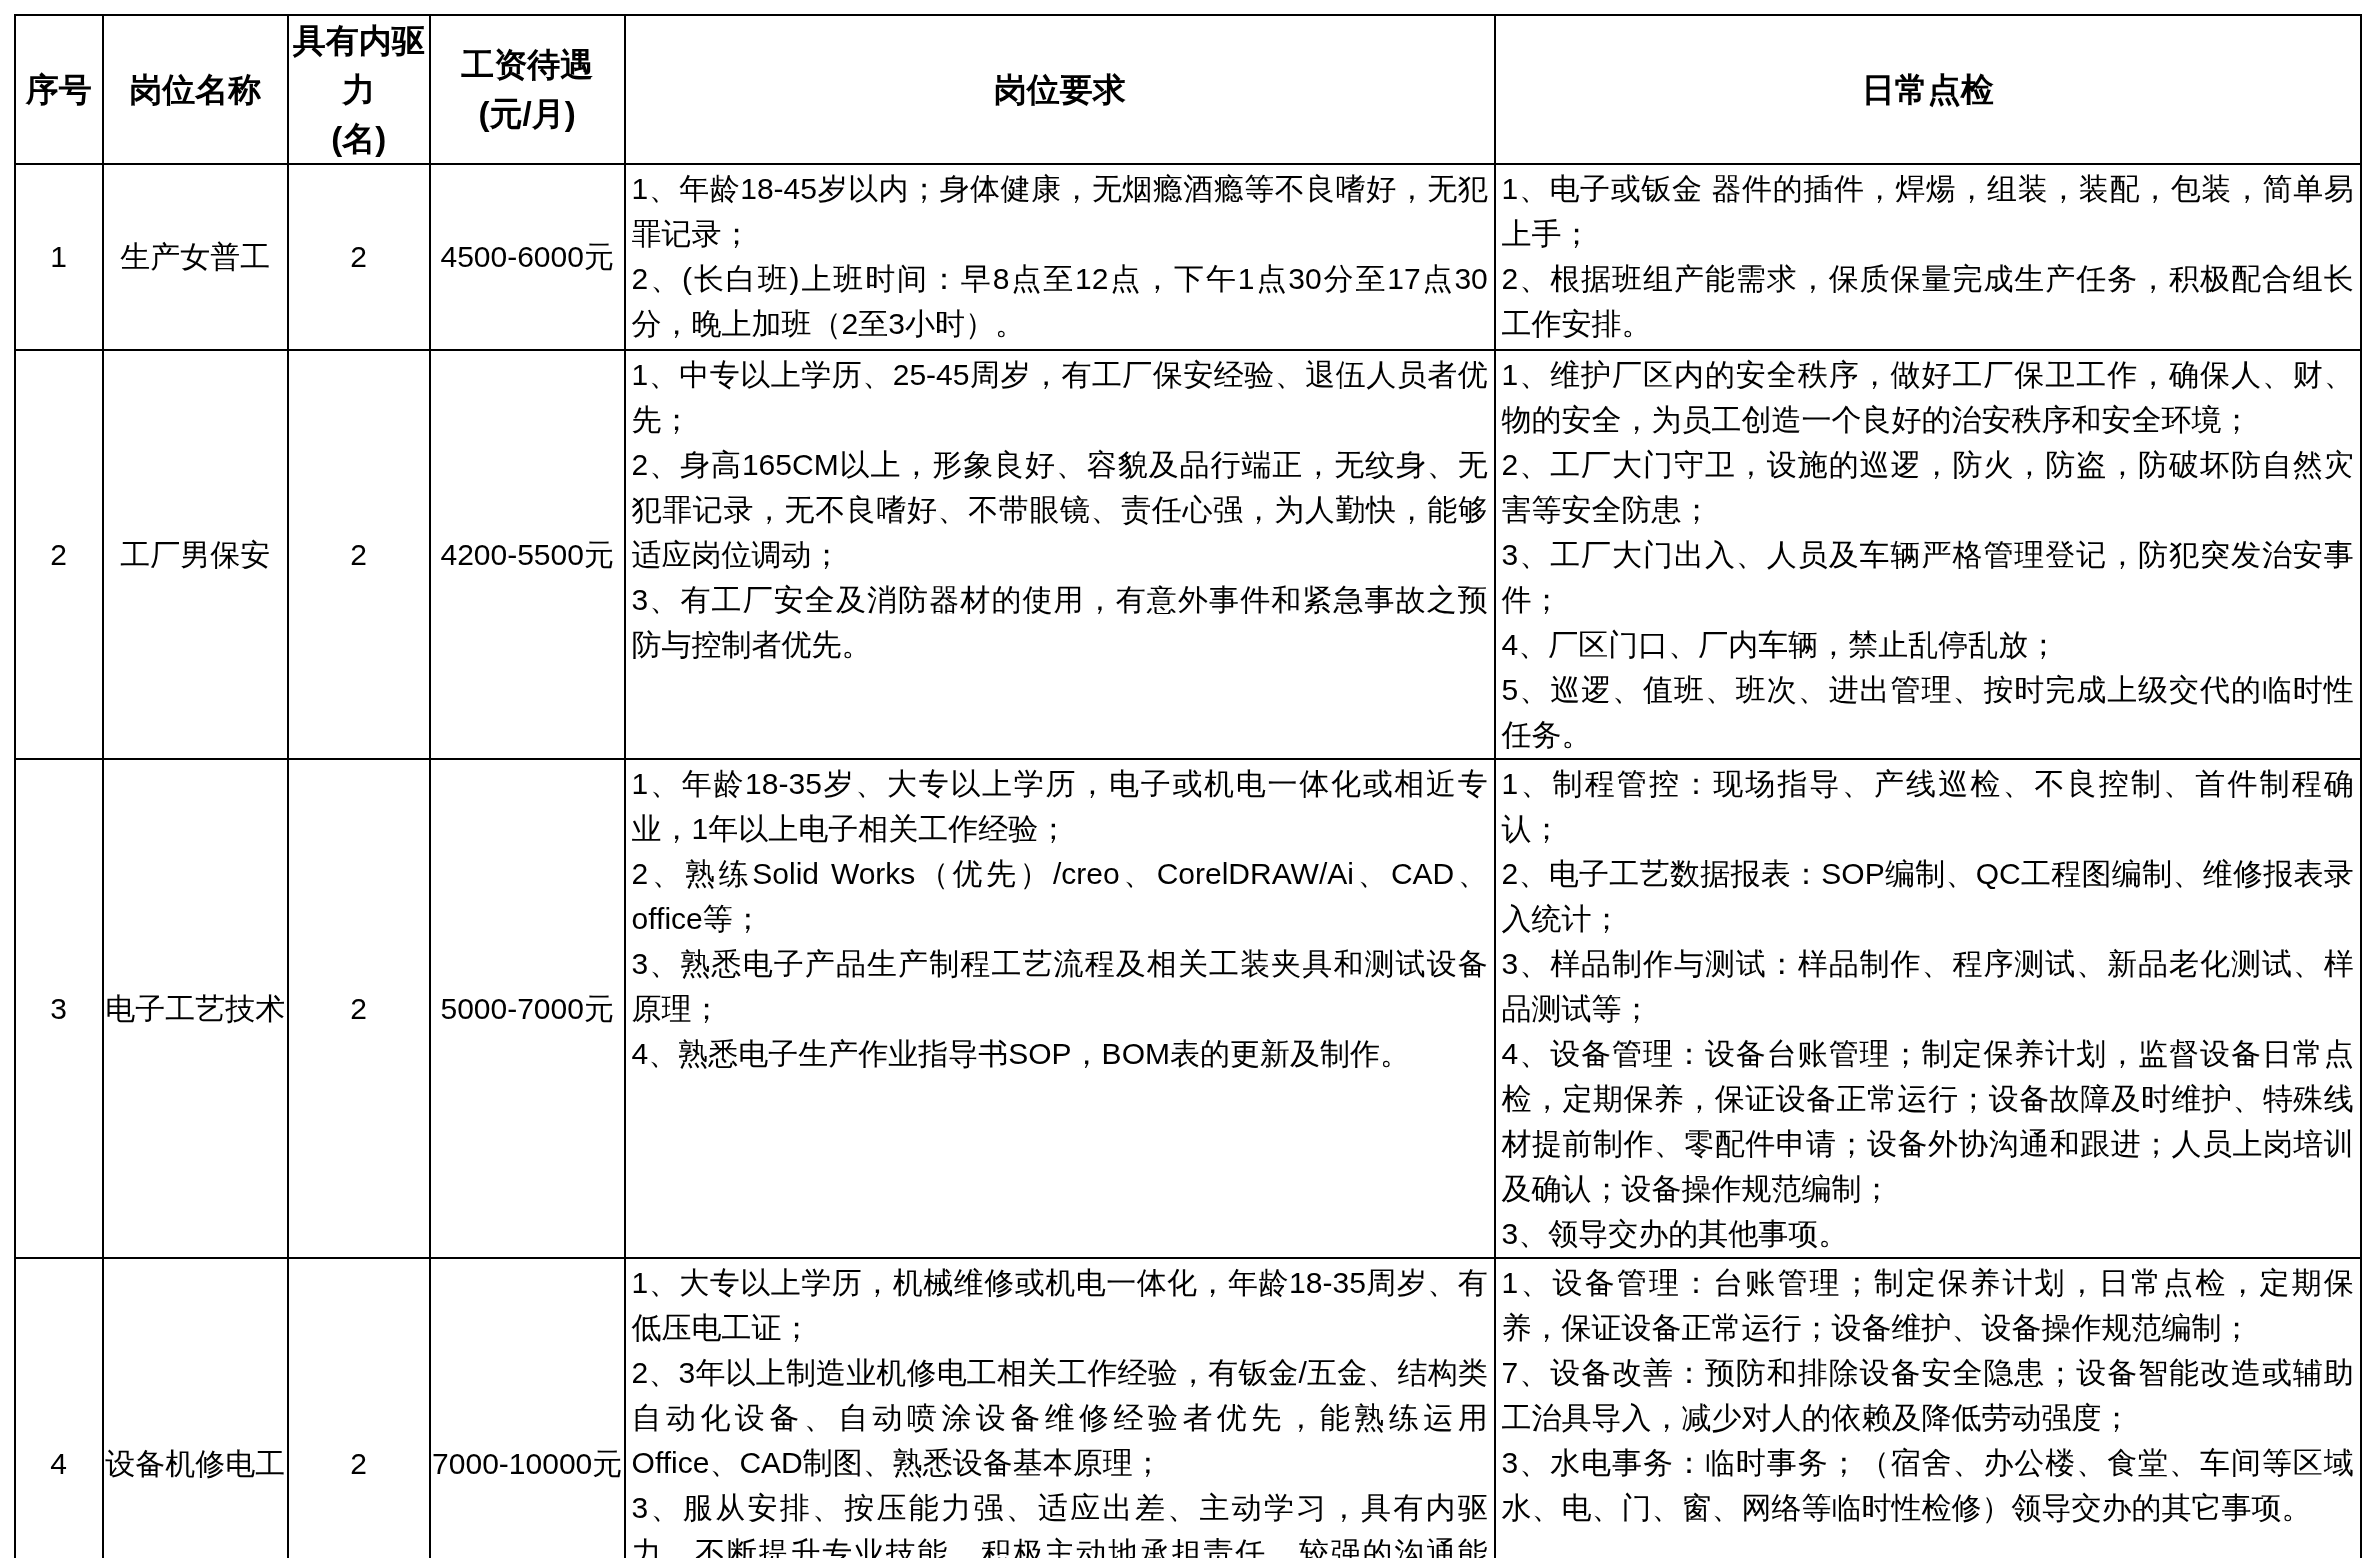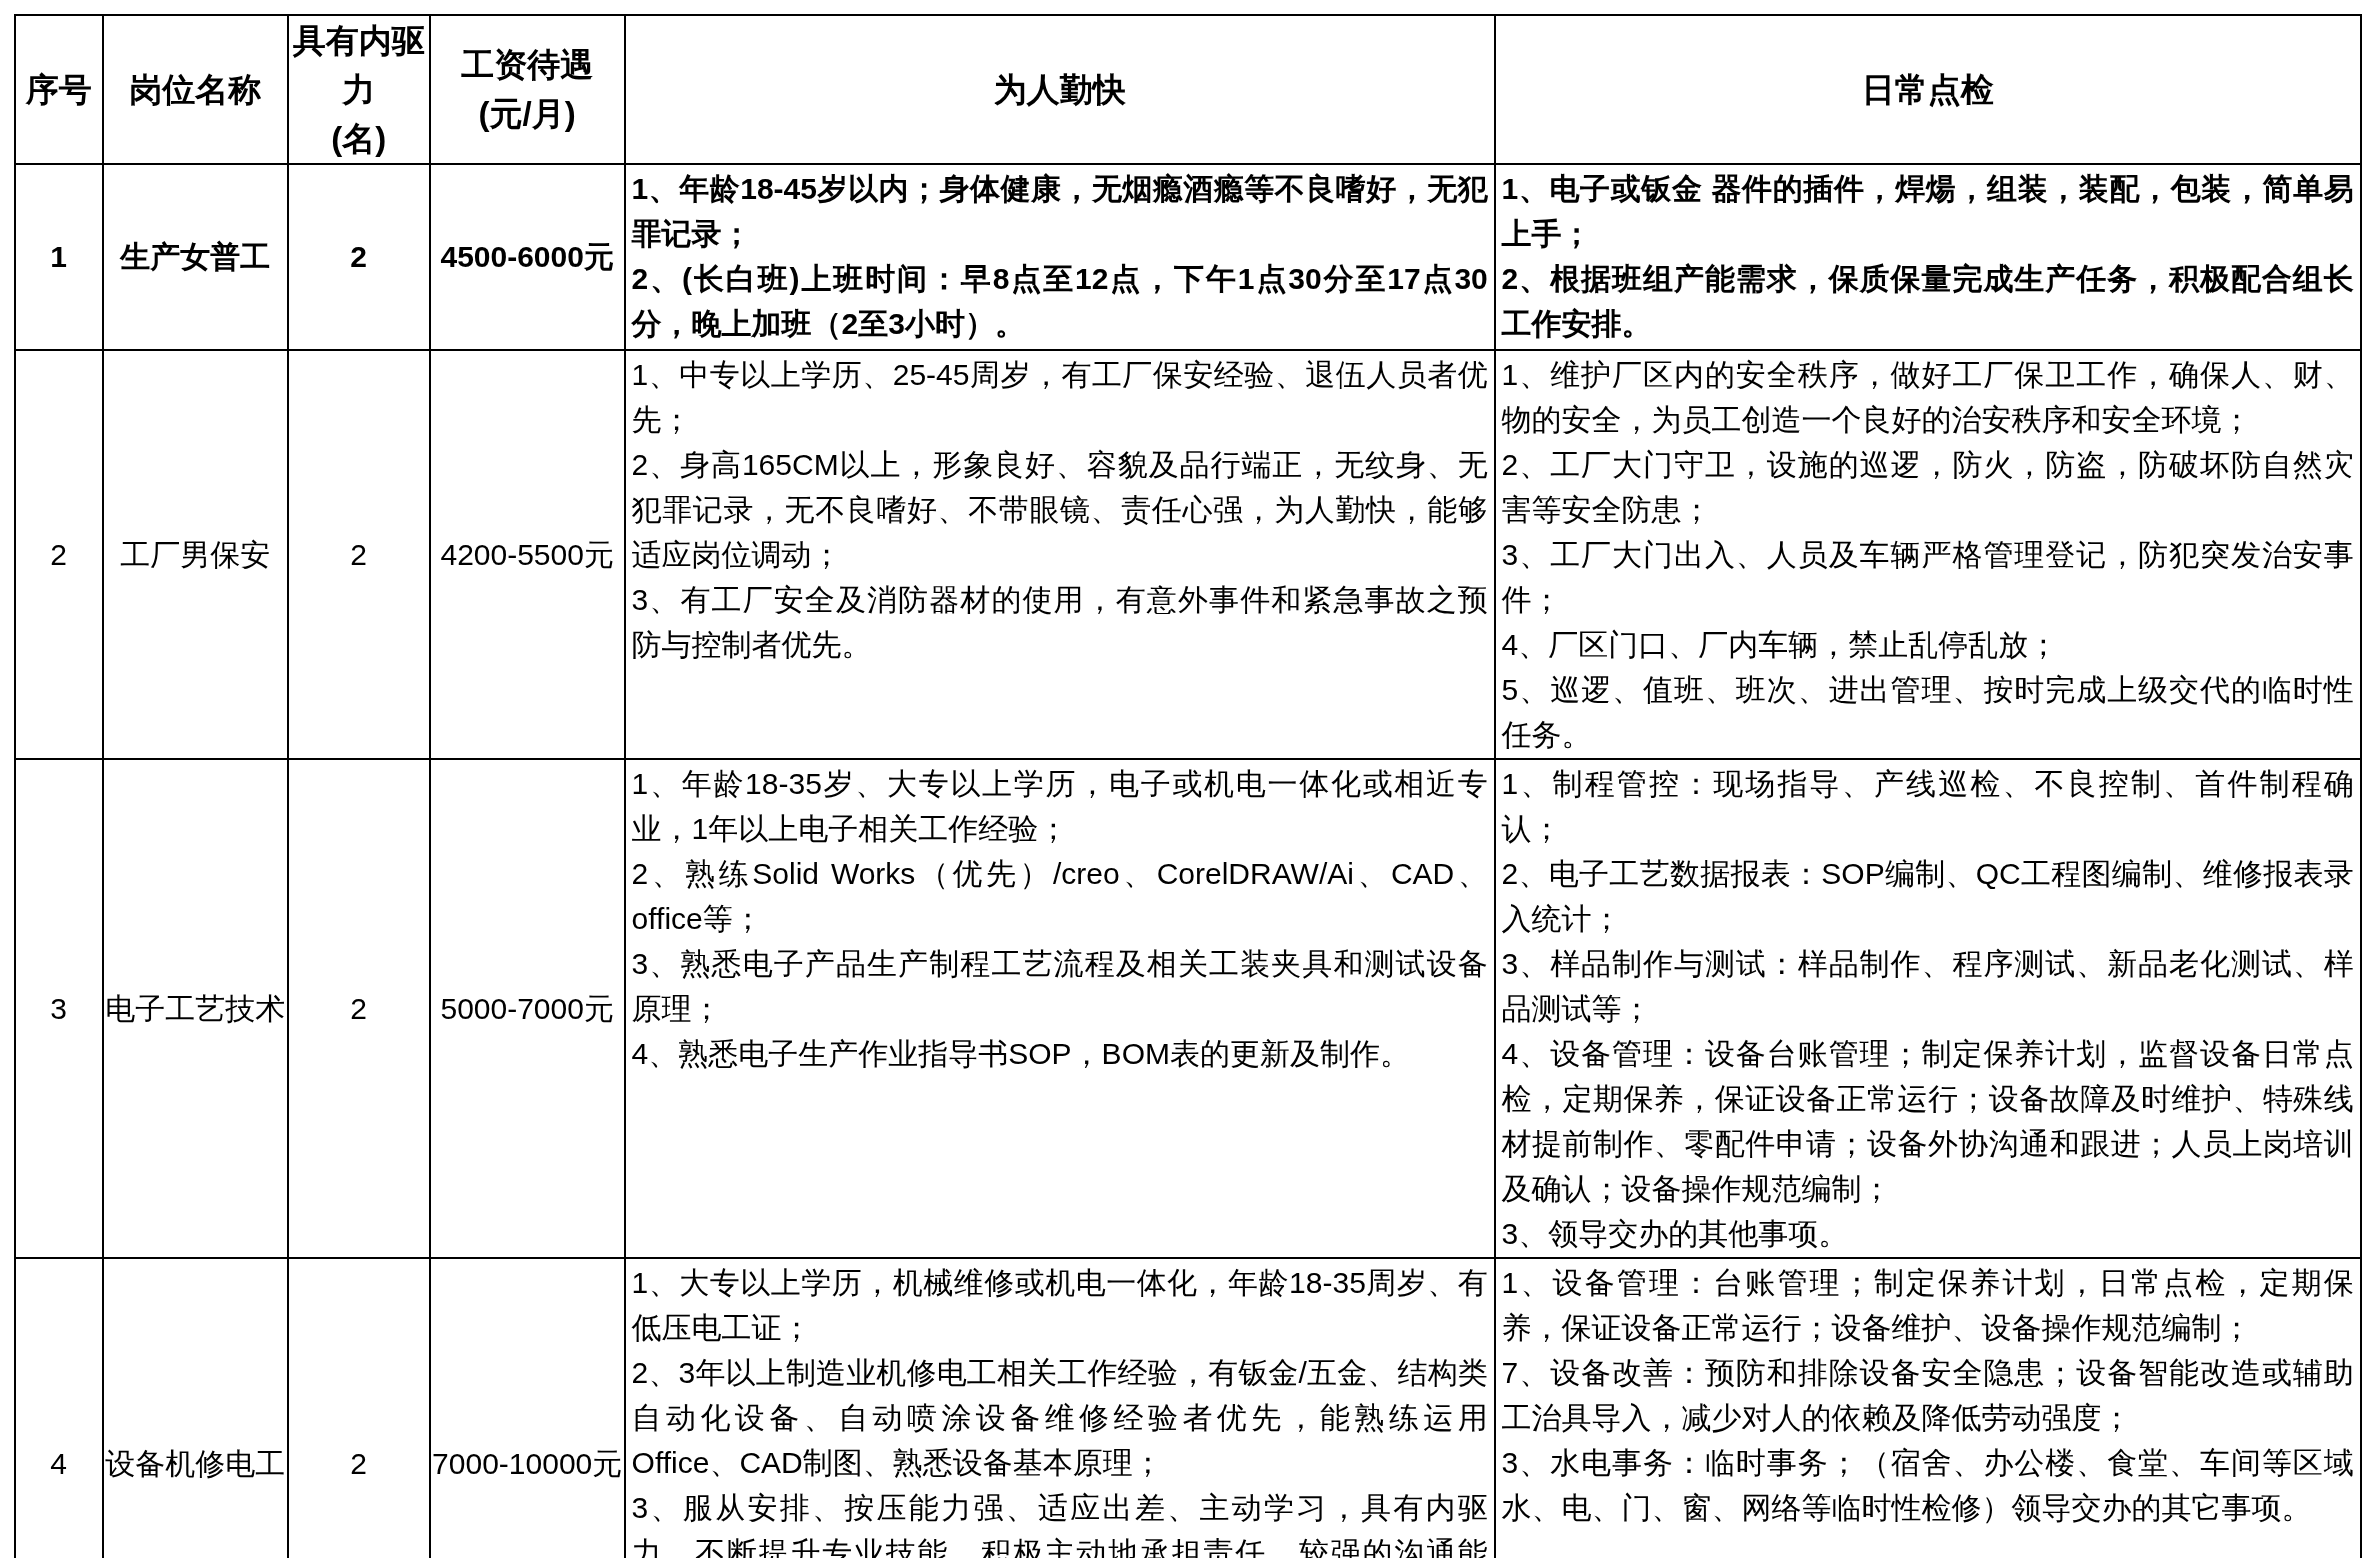"为人勤快" th { text: 为人勤快 -> 岗位要求 }
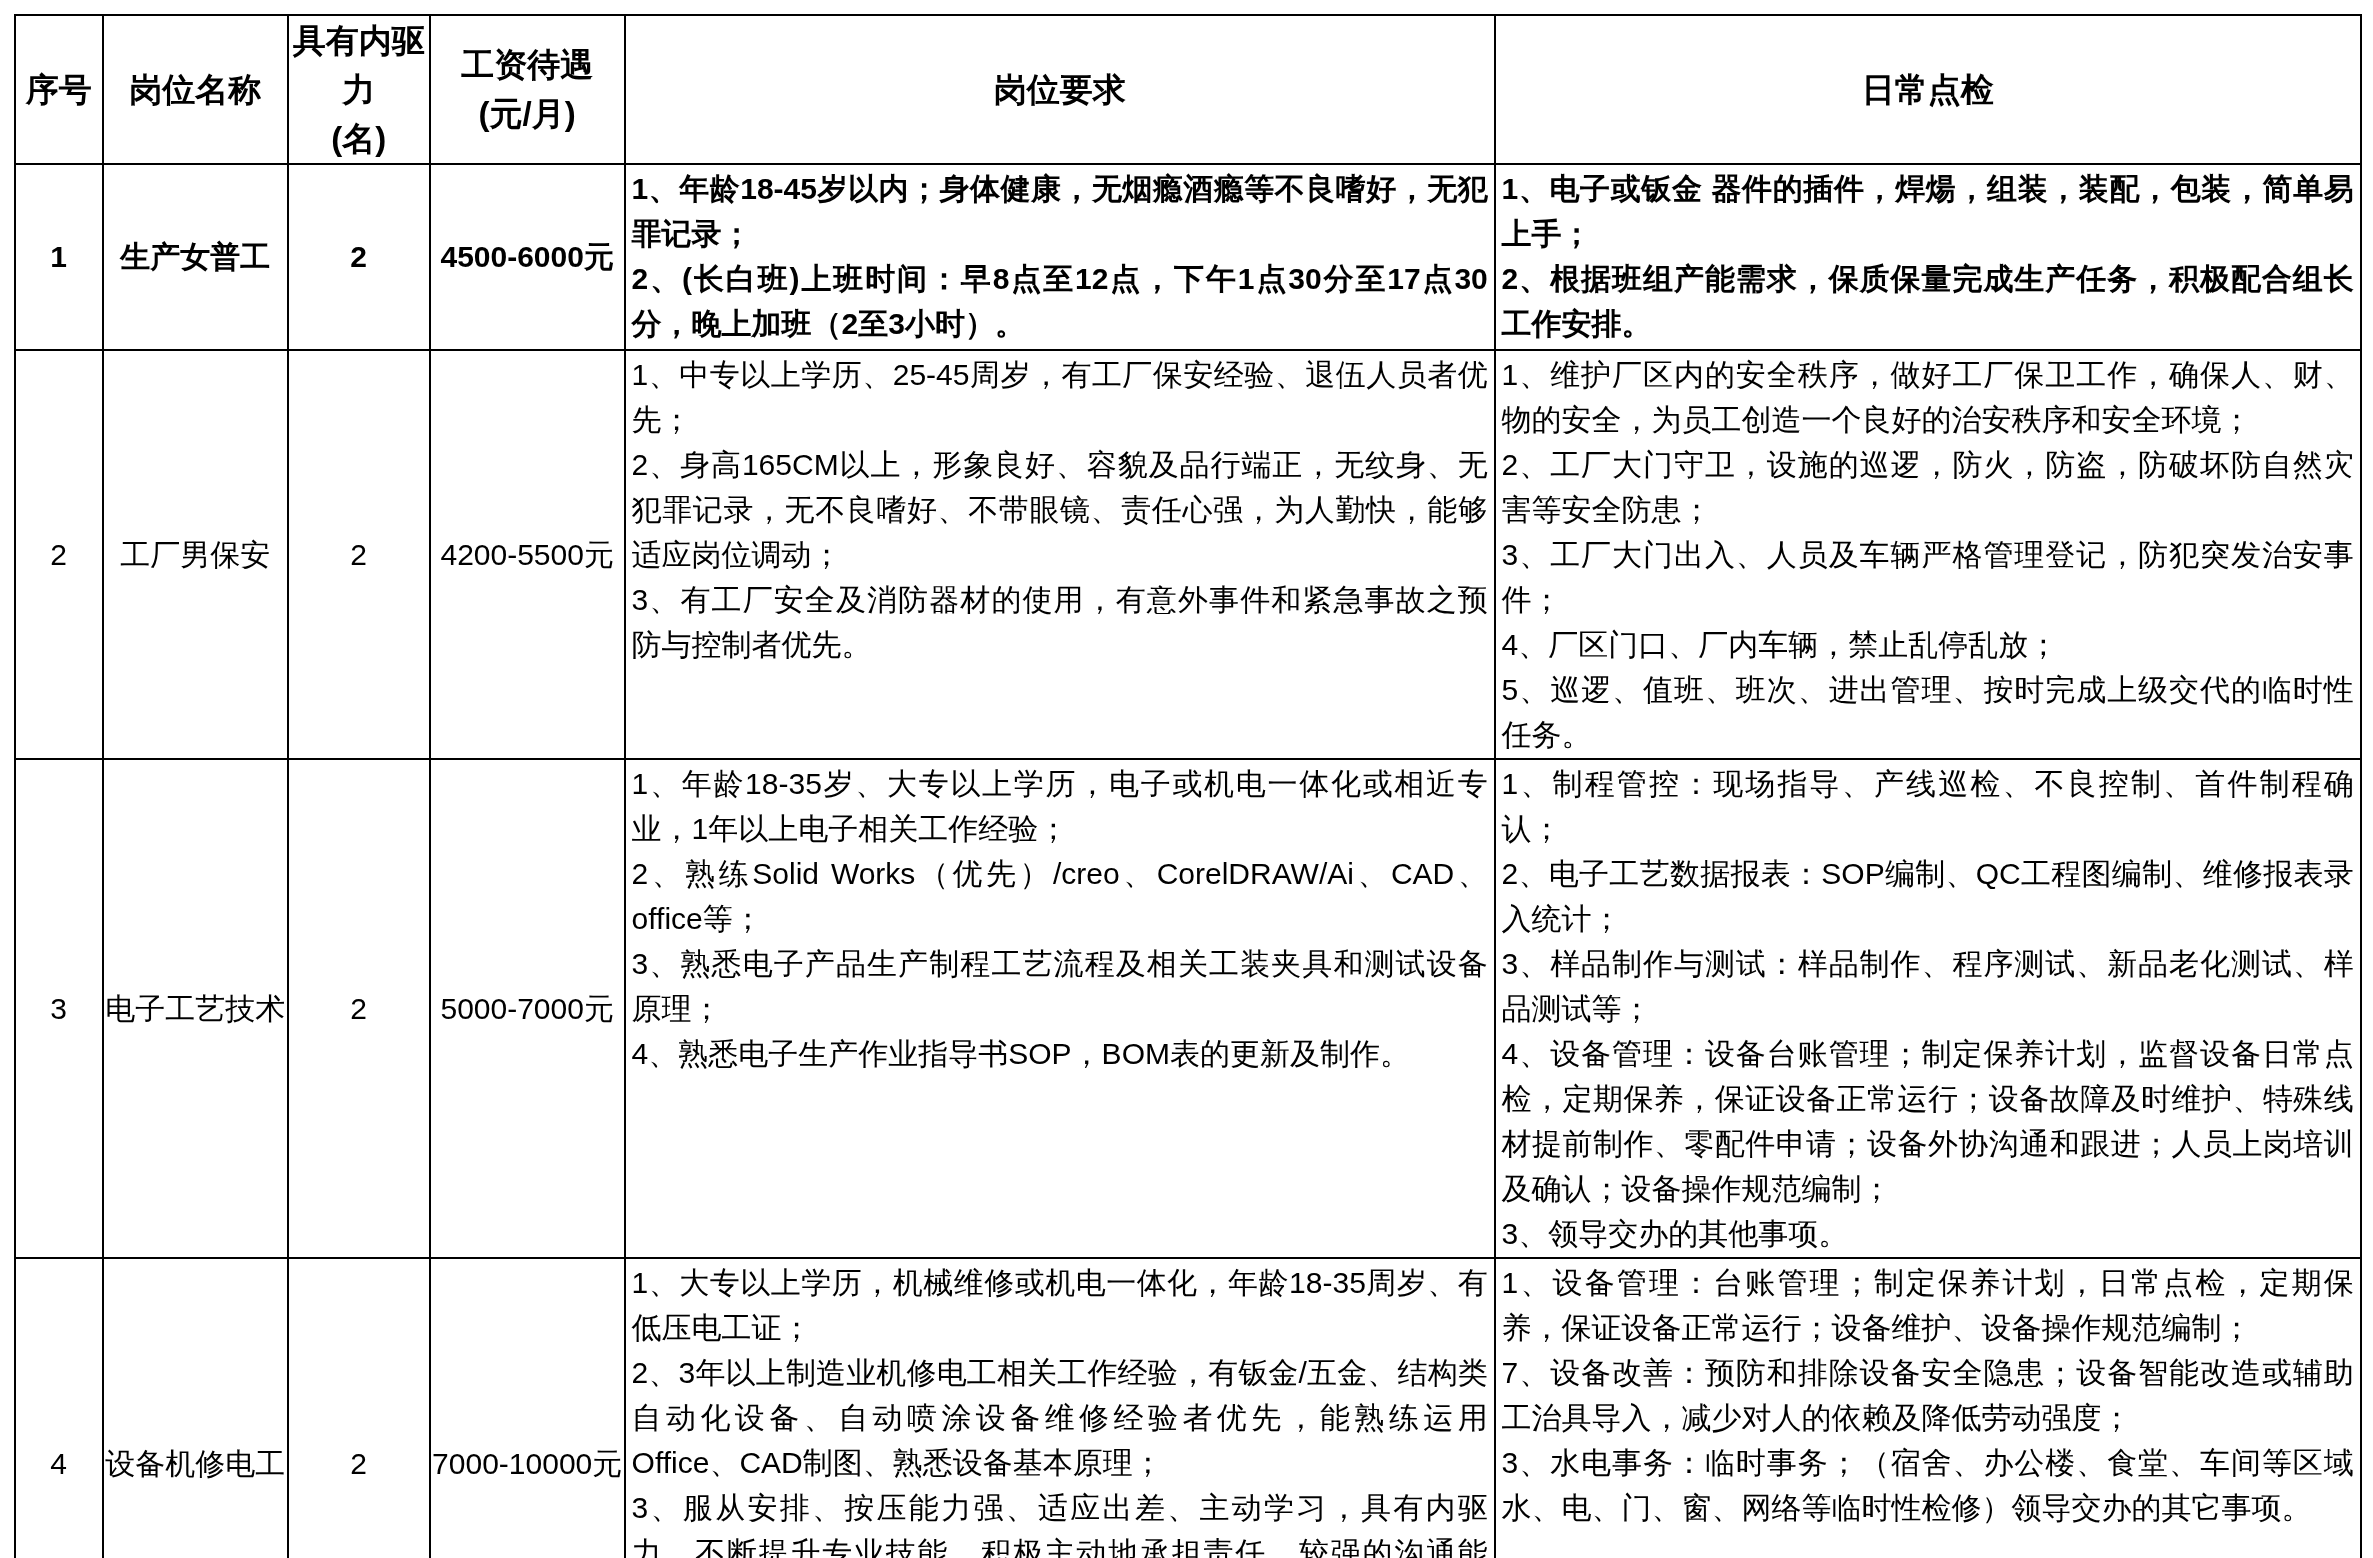"1、年龄18-45岁以内；身体健康，无烟瘾酒瘾等不良嗜好，无犯罪记录；" tr.row-1 td { font-weight: bold -> none }
